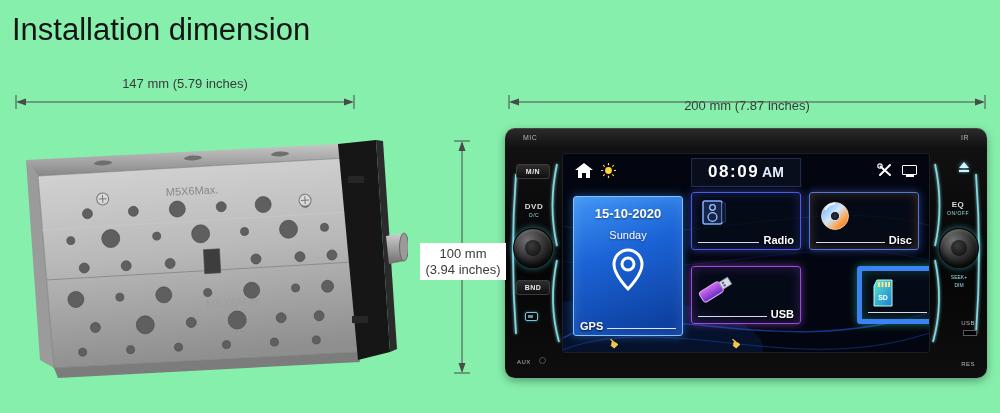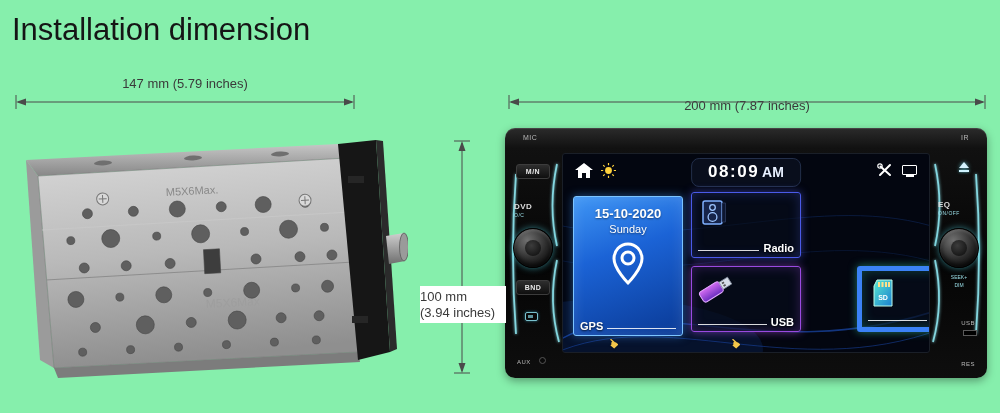"08:09" .time-pill { border-radius: 8px -> 0 }
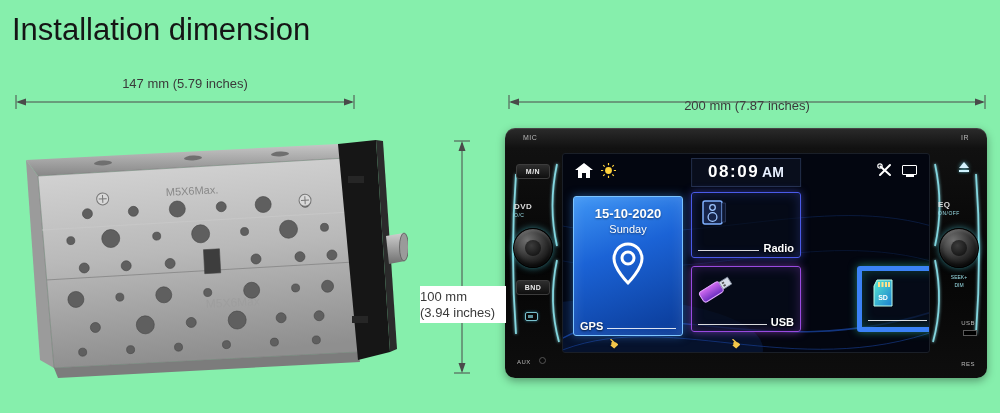"DVD" .ctl-lbl { text-align: left -> center }
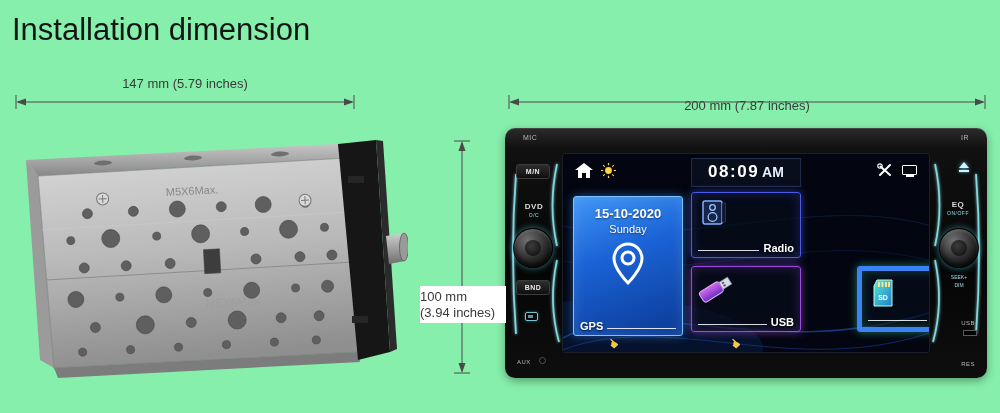"Sunday" .tile-date .day { margin-top: 2px -> 8px }
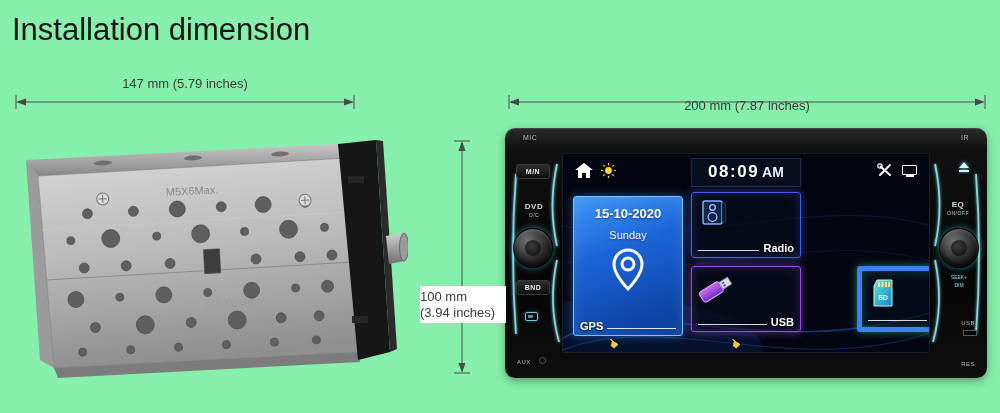"Radio" .tile-sm { height: 66px -> 58px }
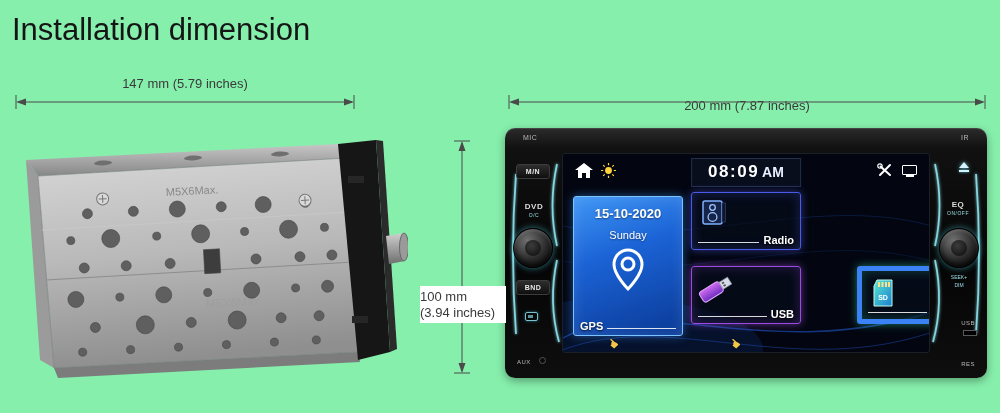"Disc" div.tile { html: none -> <div> <svg> <defs> <linearGradient> <stop></stop> <stop></stop> <stop></stop> <stop></stop> </linearGradient> </defs> <circle></circle> <path></path> <circle></circle> <circle></circle> </svg> <div> <span></span> <span>Disc</span> </div> </div> }
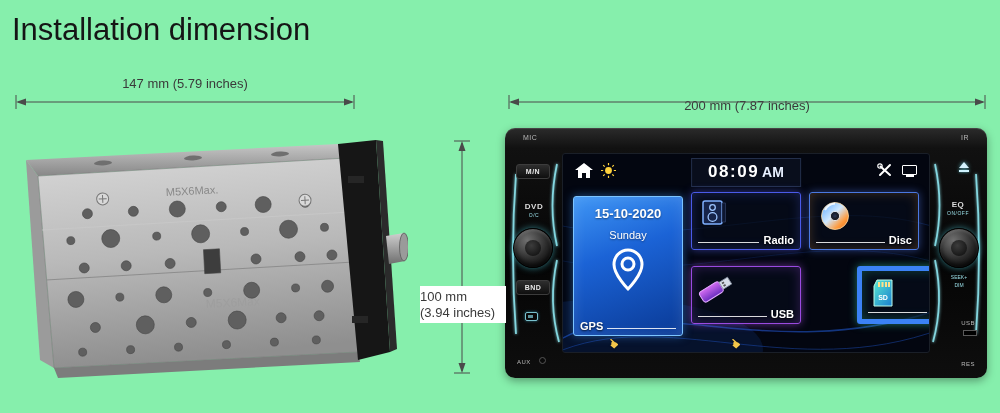"100 mm" .vdim-label { margin-top: 43px -> none; text-align: none -> center }
